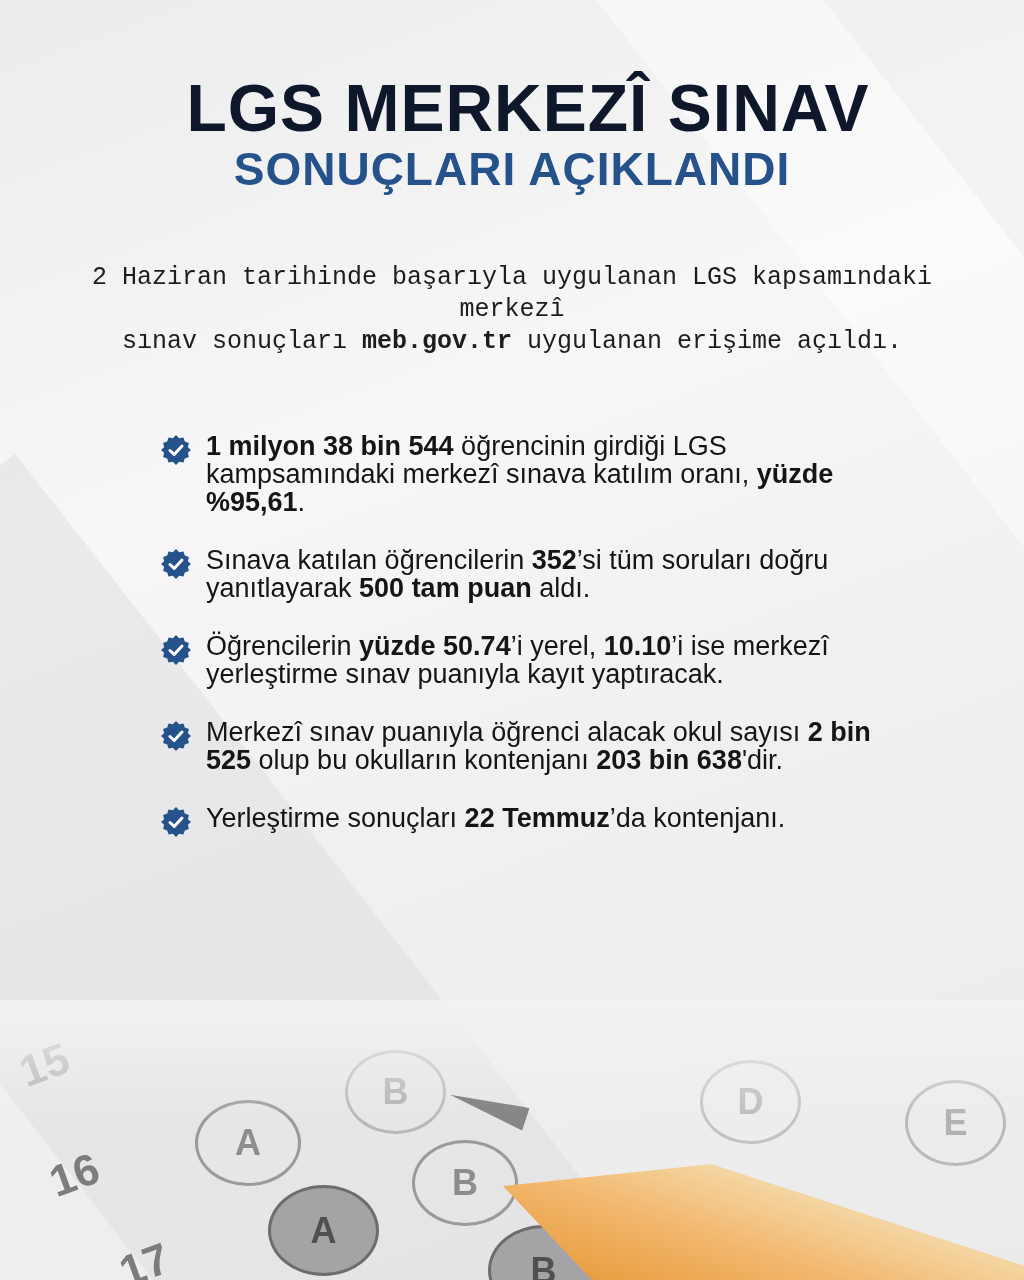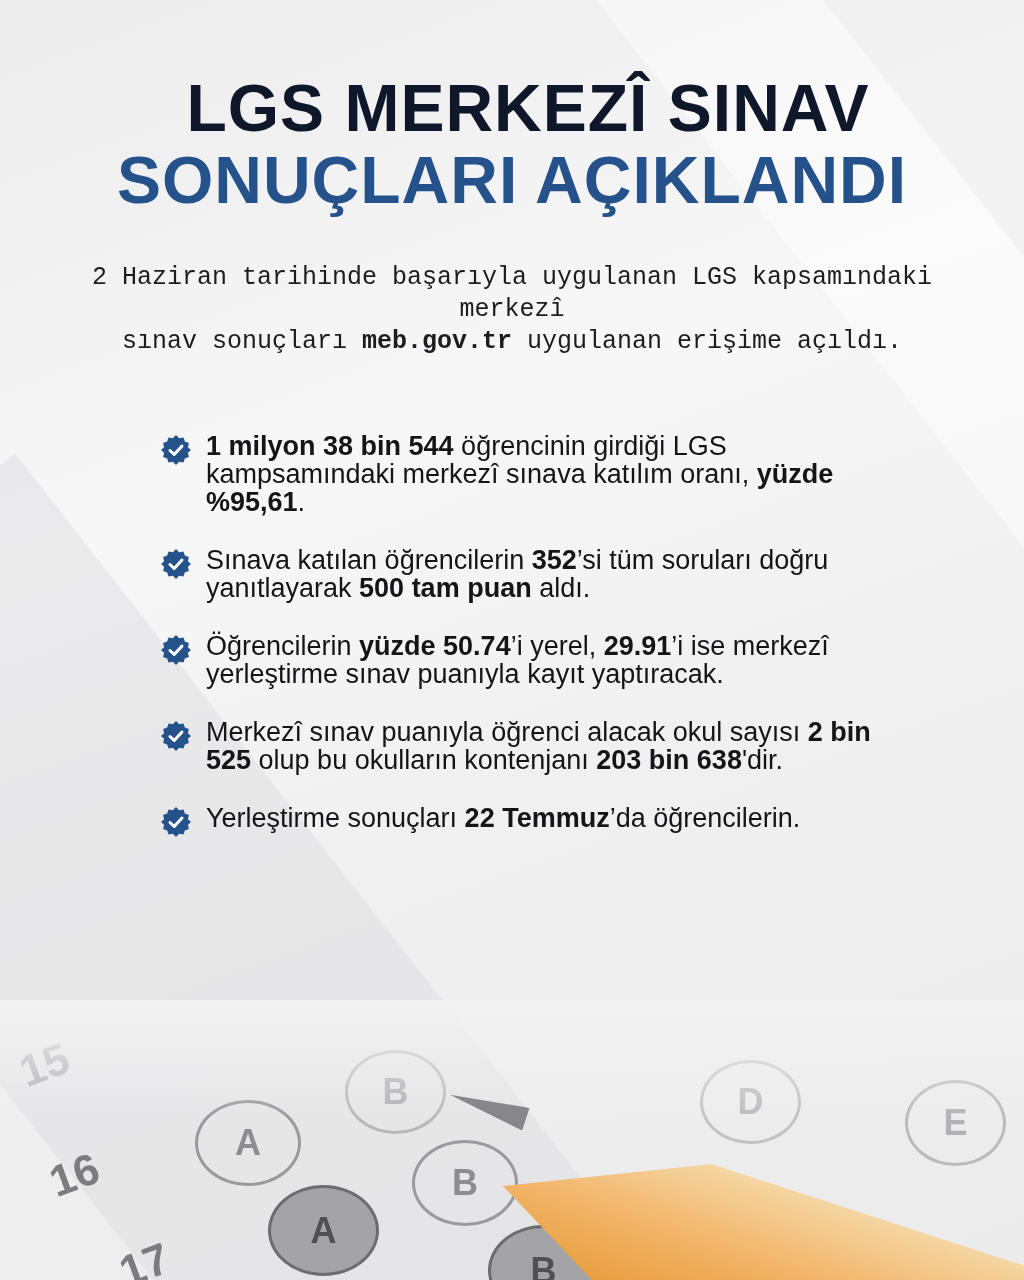"SONUÇLARI AÇIKLANDI" .t2 { font-size: 66px -> 46px }
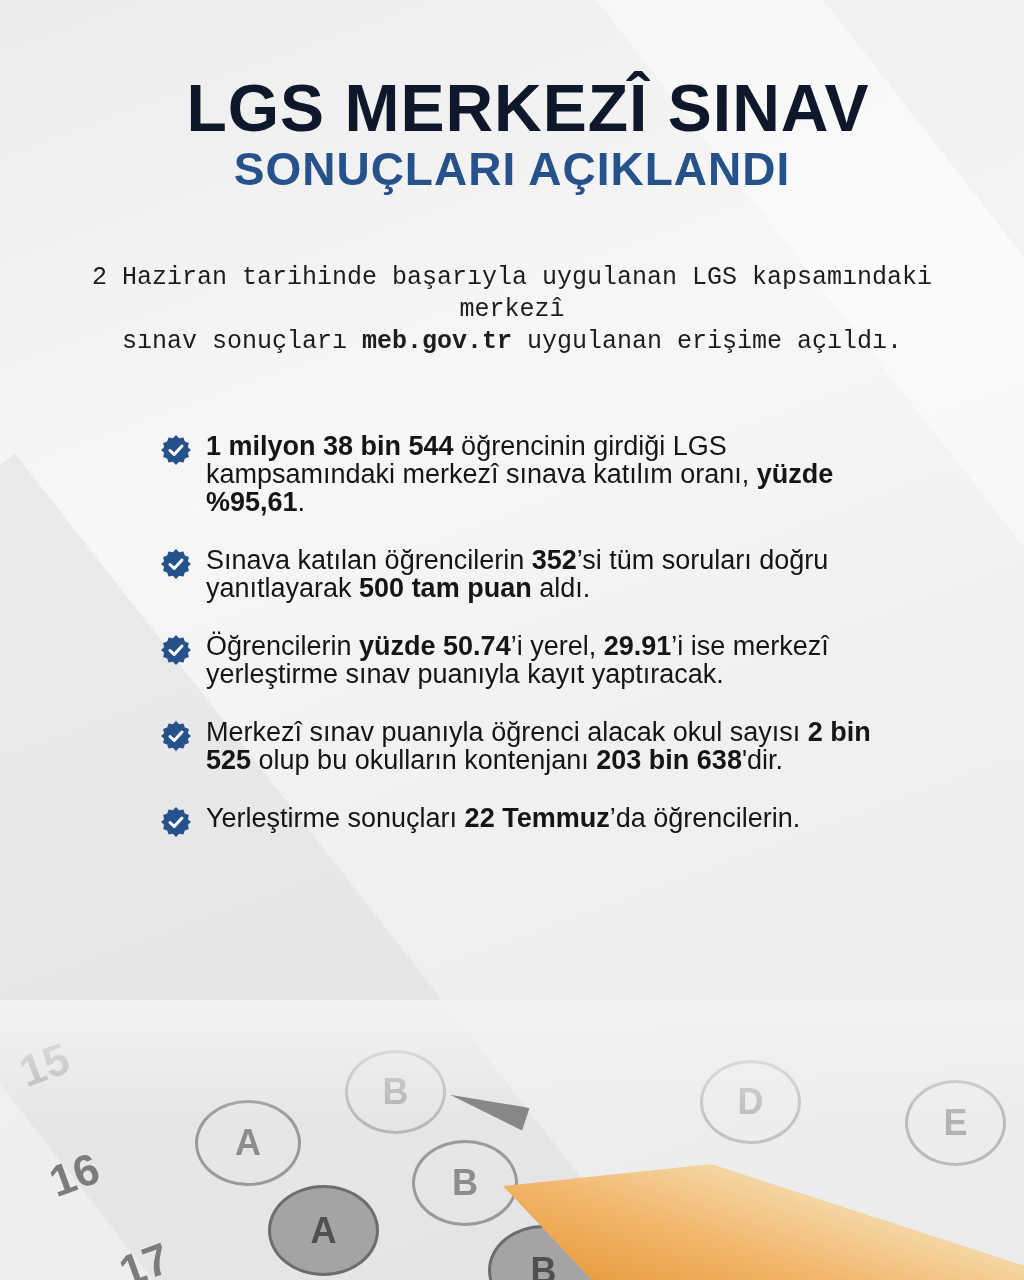"29.91" b { text: 29.91 -> 10.10 }
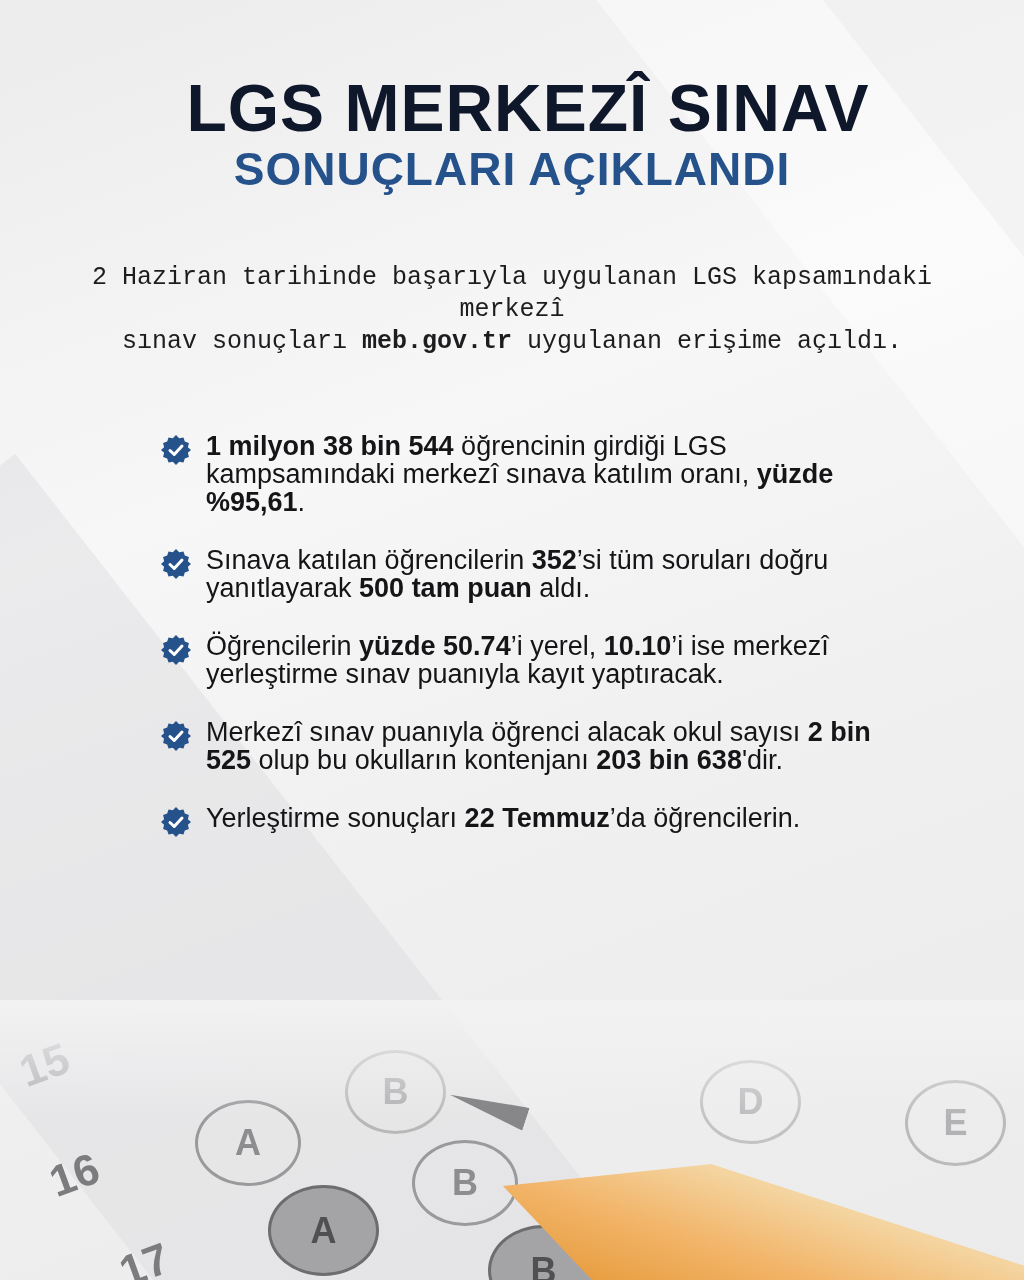"’da öğrencilerin." span { text: öğrencilerin -> kontenjanı }
